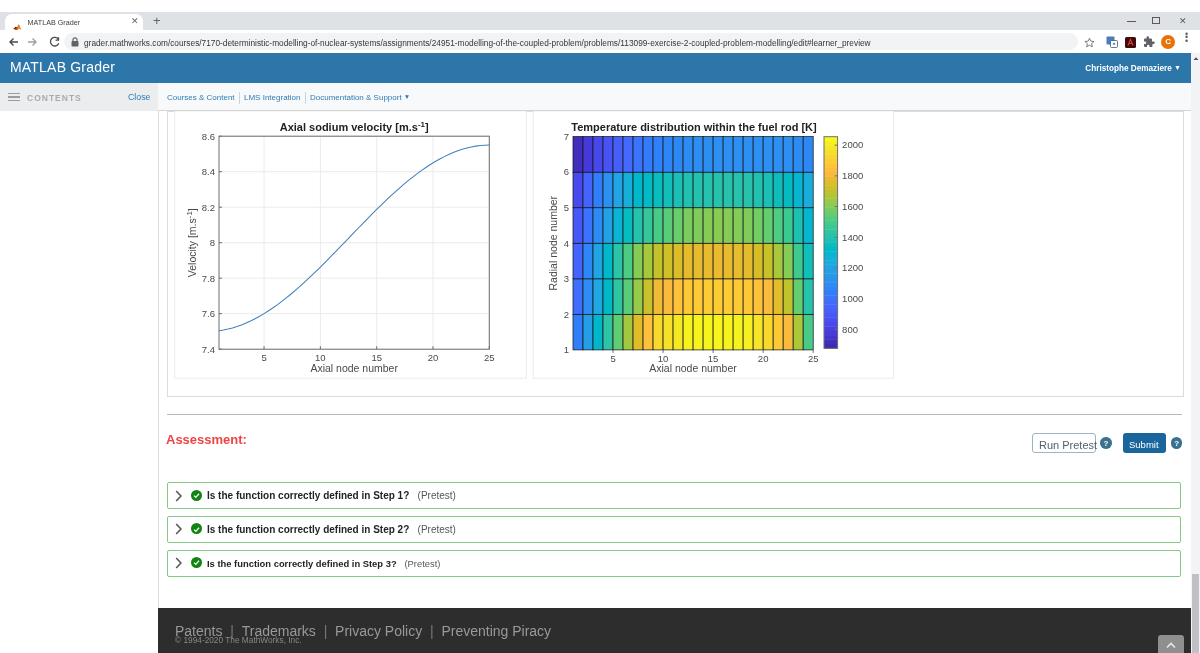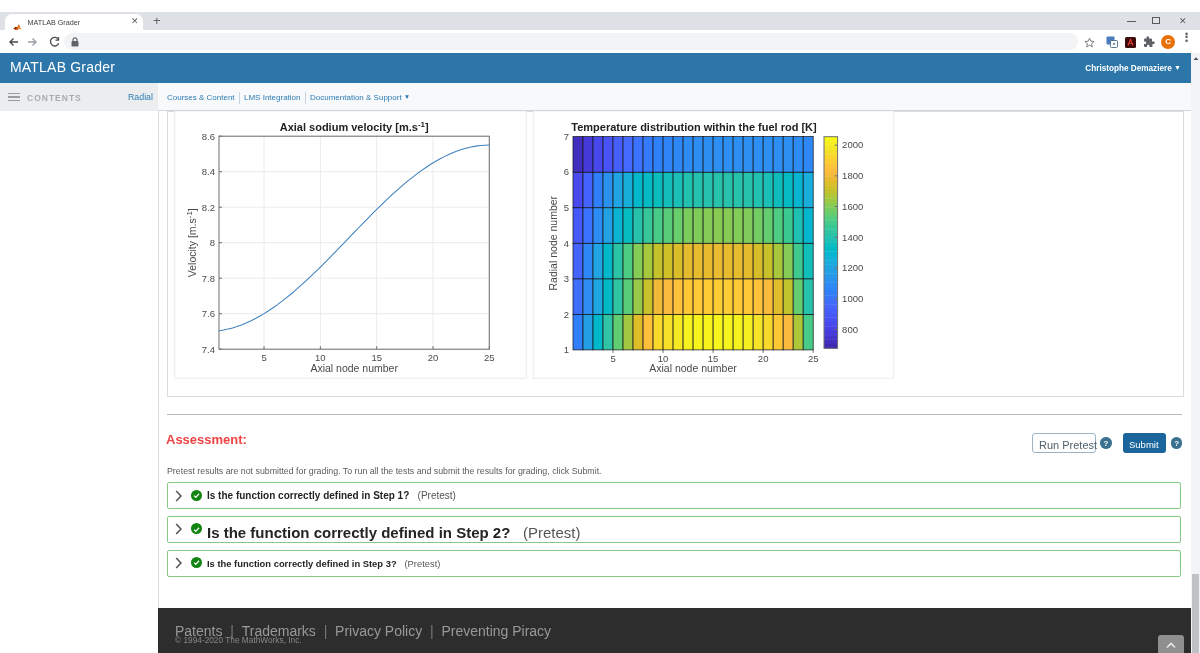"grader.mathworks.com/courses/7170-determ" div.abs { html: none -> <div>grader.mathworks.com/courses/7170-deterministic-modelling-of-nuclear-systems/assignments/24951-modelling-of-the-coupled-problem/problems/113099-exercise-2-coupled-problem-modelling/edit#learner_preview</div> }
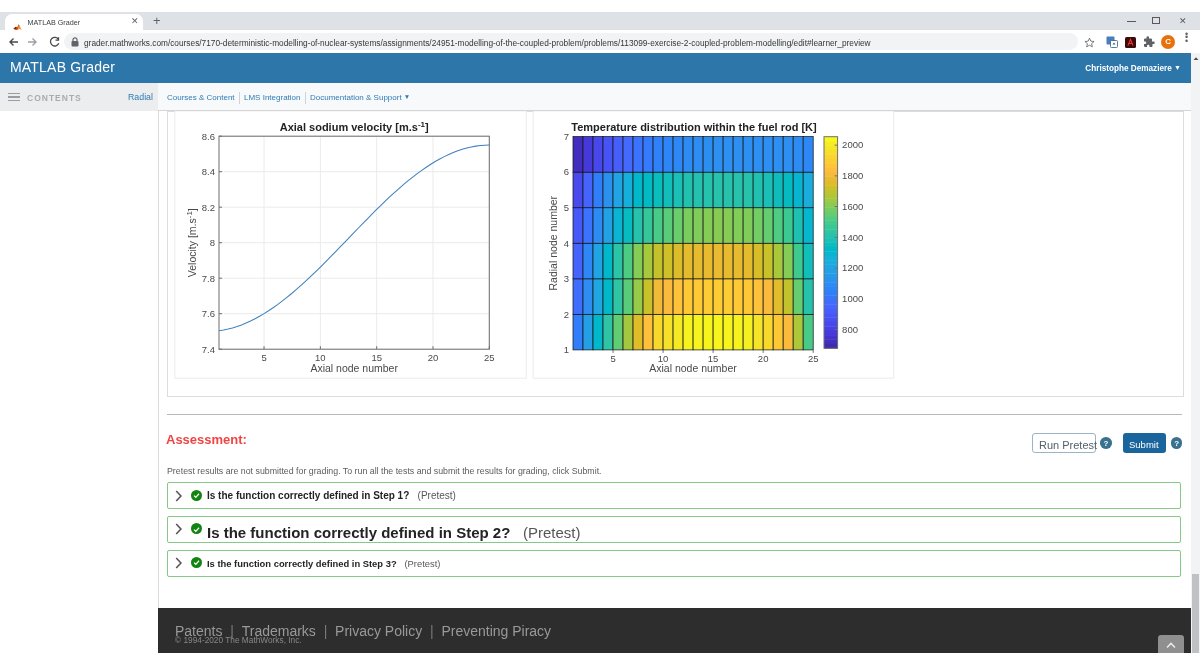"Radial" div.abs { text: Radial -> Close }
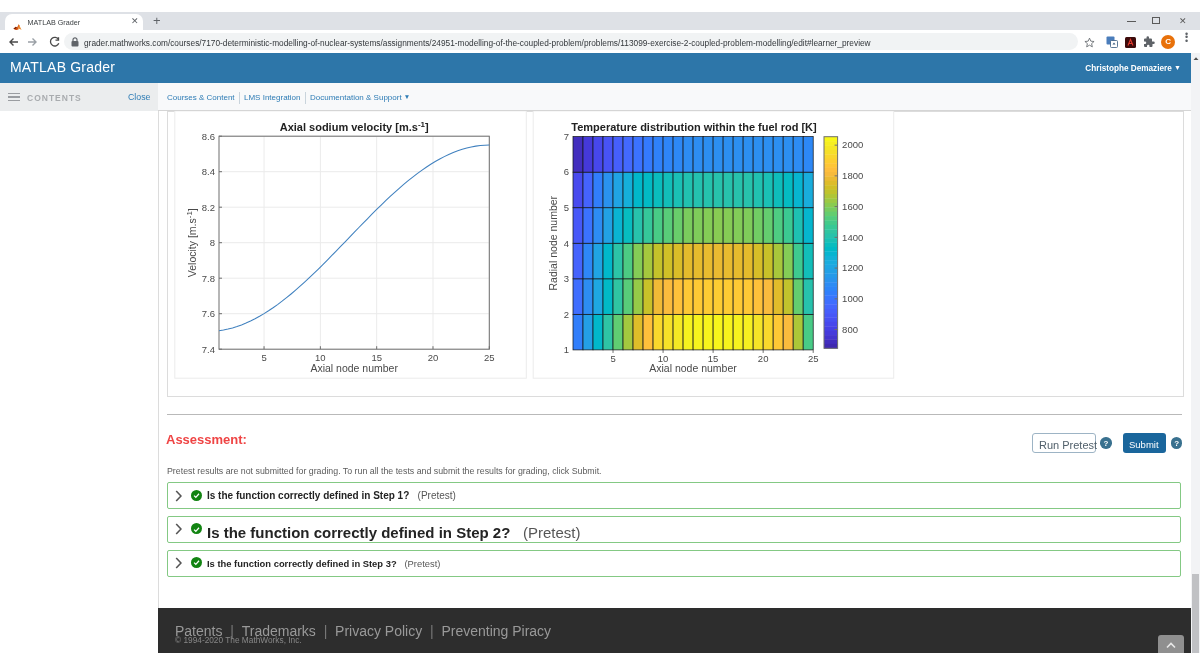"Pretest results are not submitted" div.abs { html: <div>Pretest results are not submitted for grading. To run all the tests and submit the results for grading, click Submit.</div> -> none }
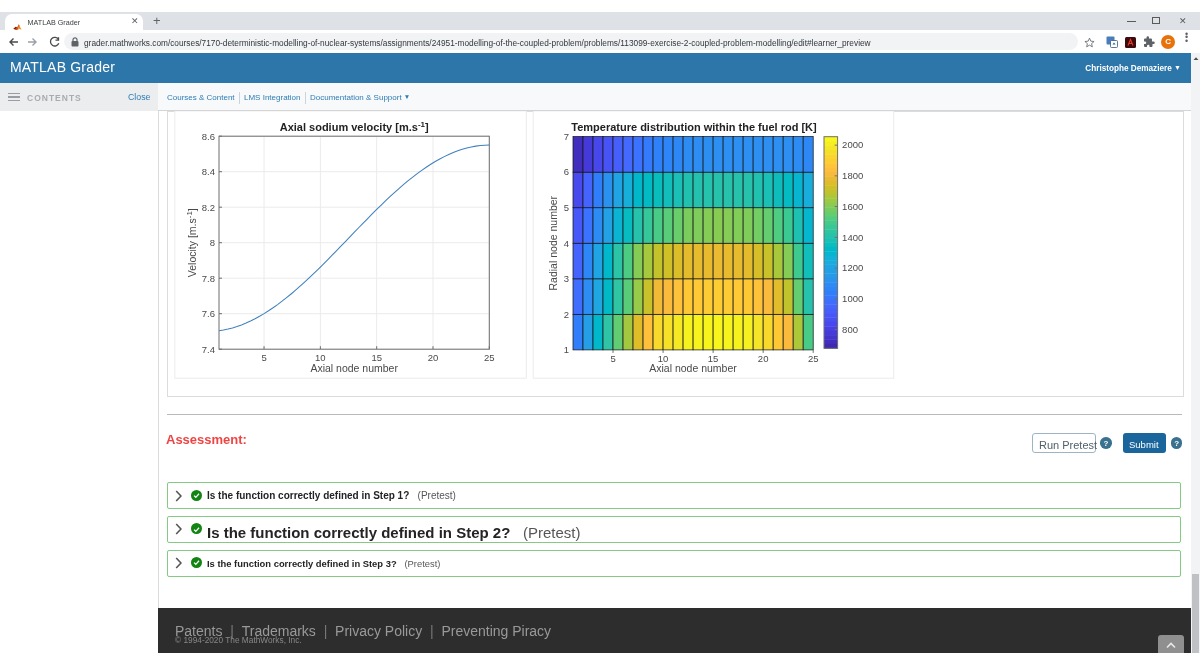"Is the function correctly defined in Step 2?" div.abs { font-size: 15px -> 10px }
